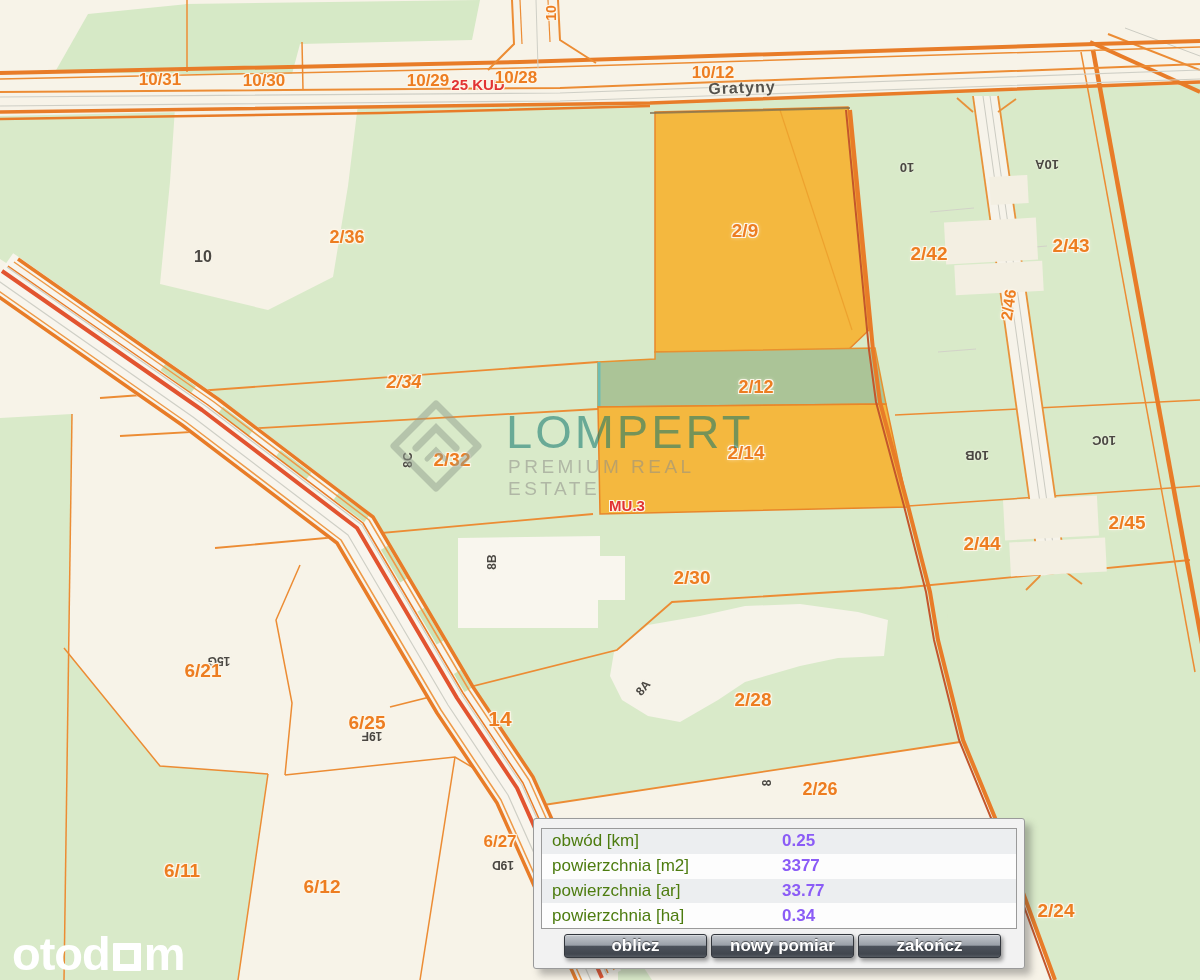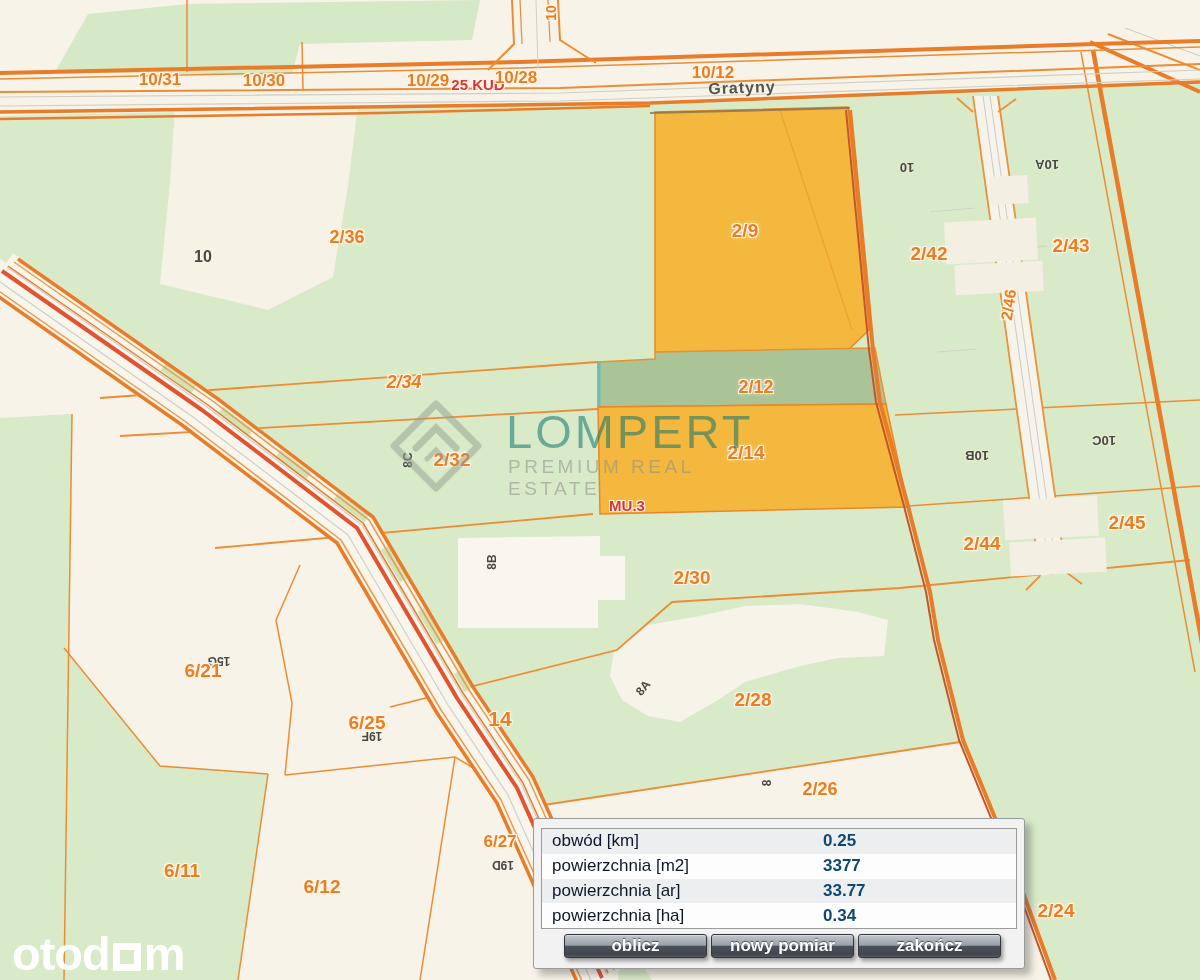"obwód [km]" .m-label { color: #0f172a -> #4d7c0f }
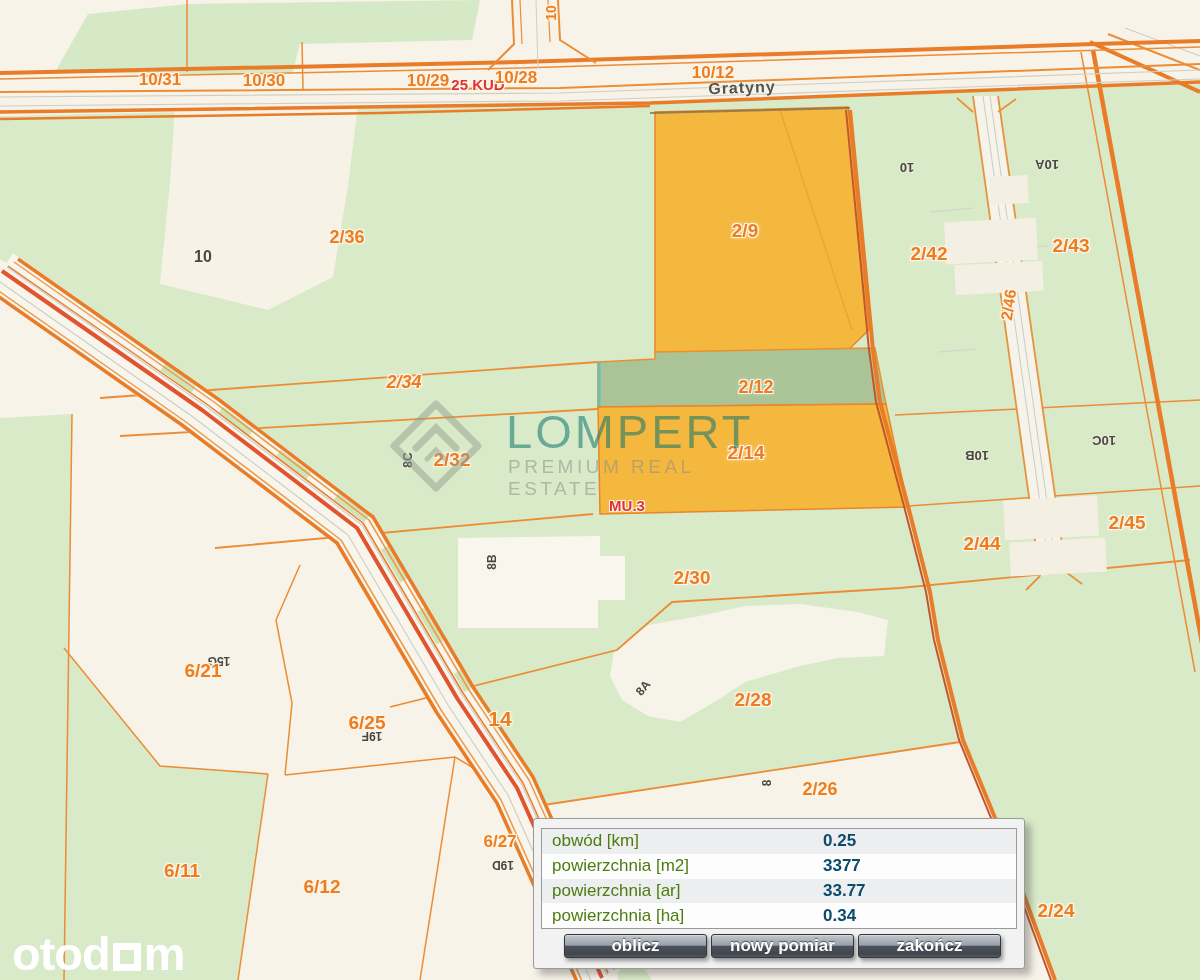"0.25" .m-value { color: #0c4a6e -> #8b5cf6; margin-left: 41px -> none }
